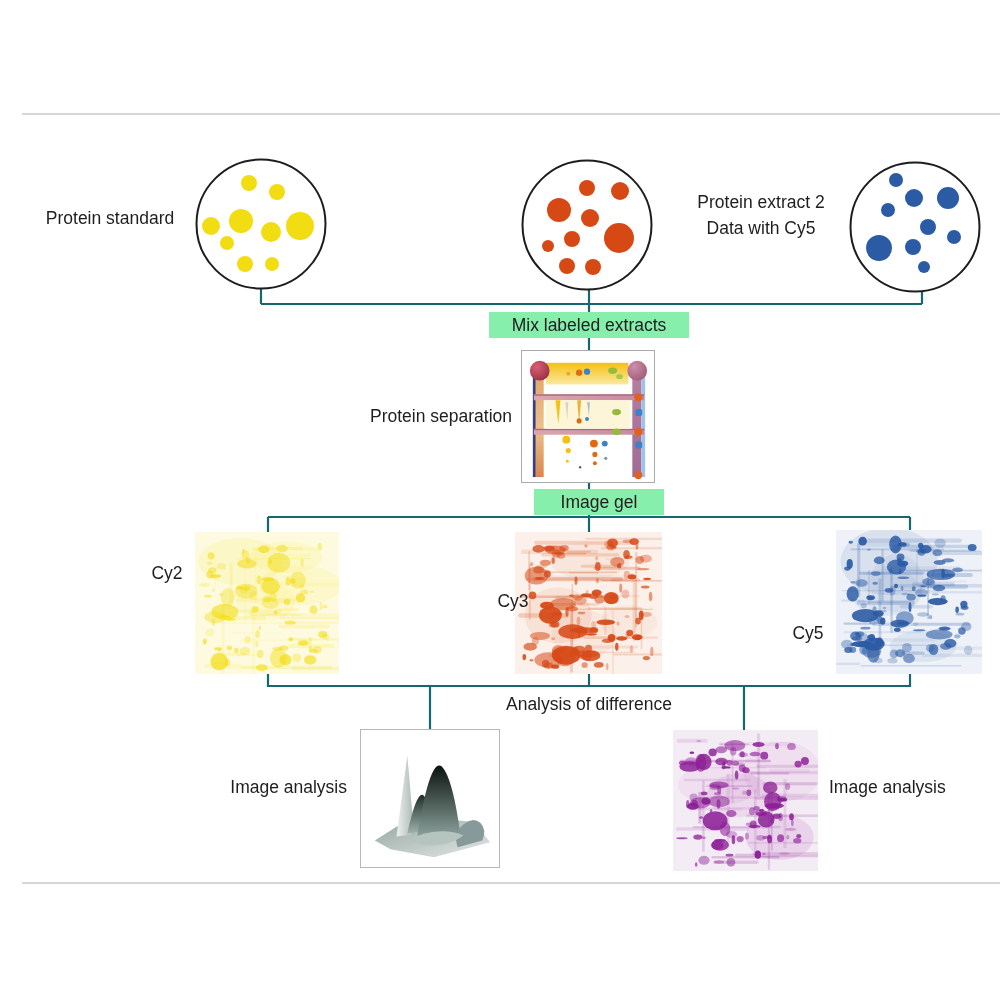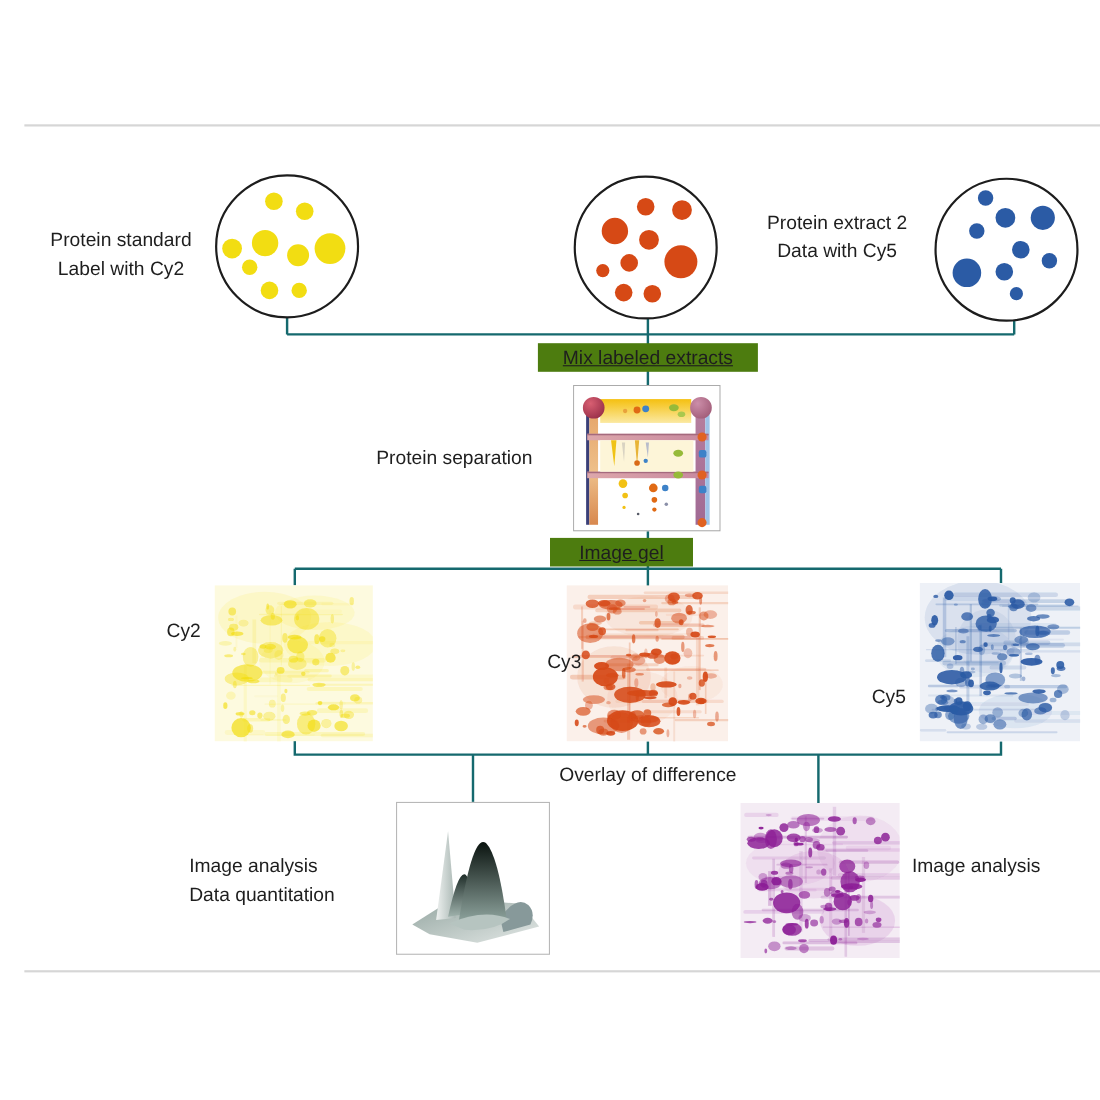"Label with Cy2" div { html: <div>Label with Cy2</div> -> none }
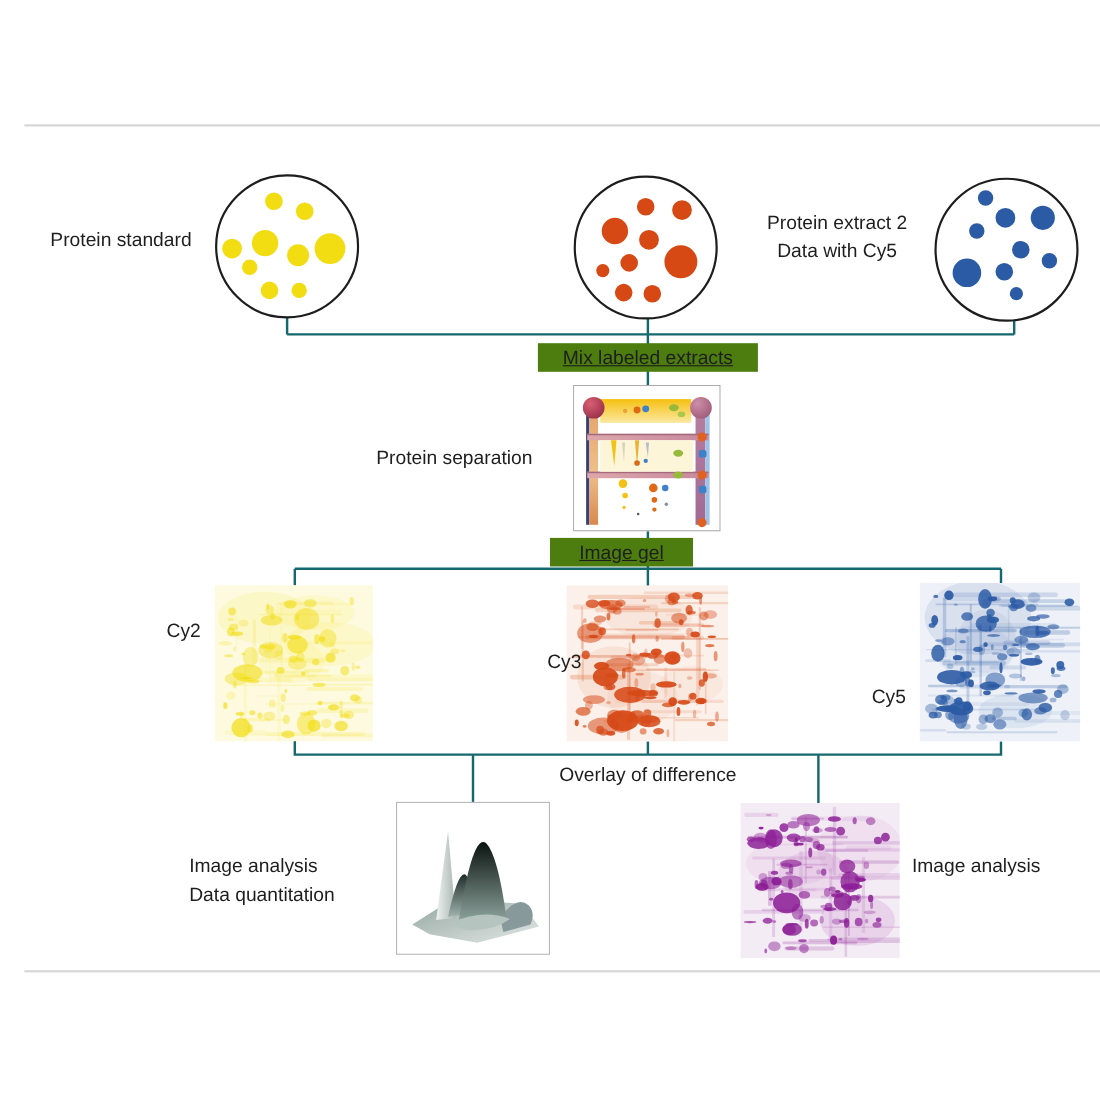"Mix labeled extracts" .label.onwhite { background: #4d7c0f -> #86efac; text-decoration: underline -> none }
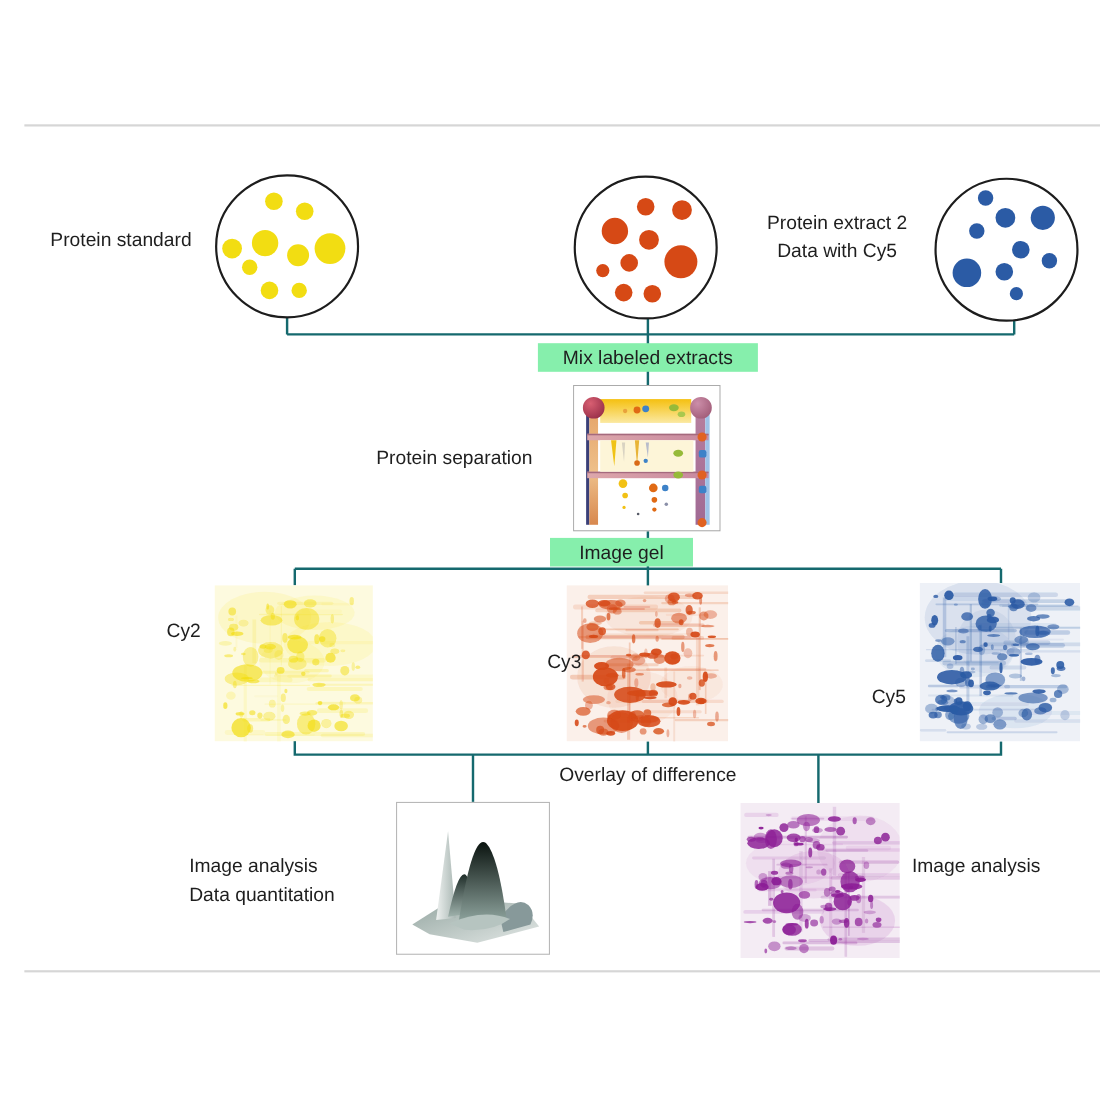"Protein separation" .label.right { text-align: left -> right }
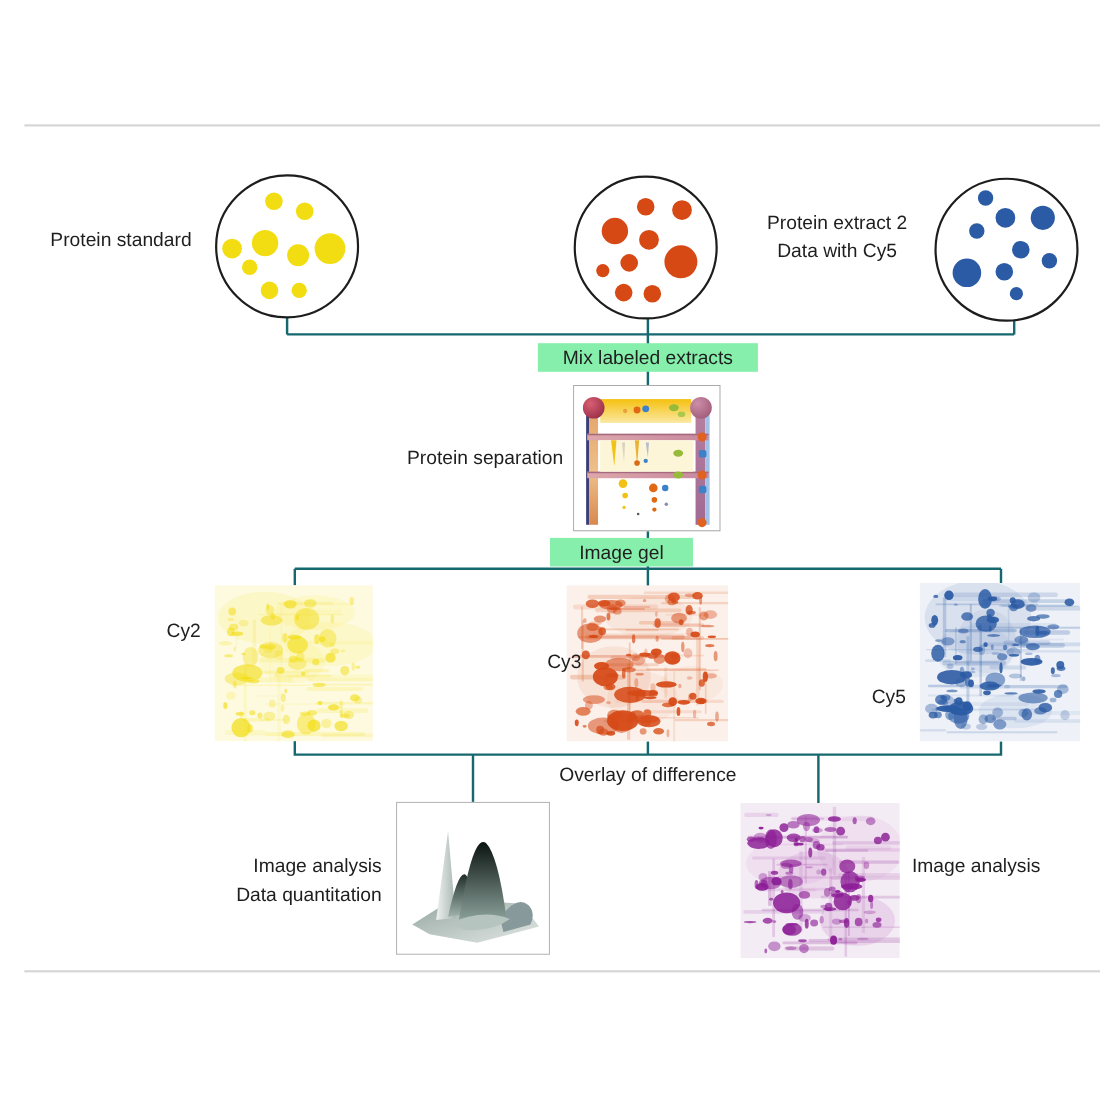"Image gel" div.label { left: 478px -> 512px }
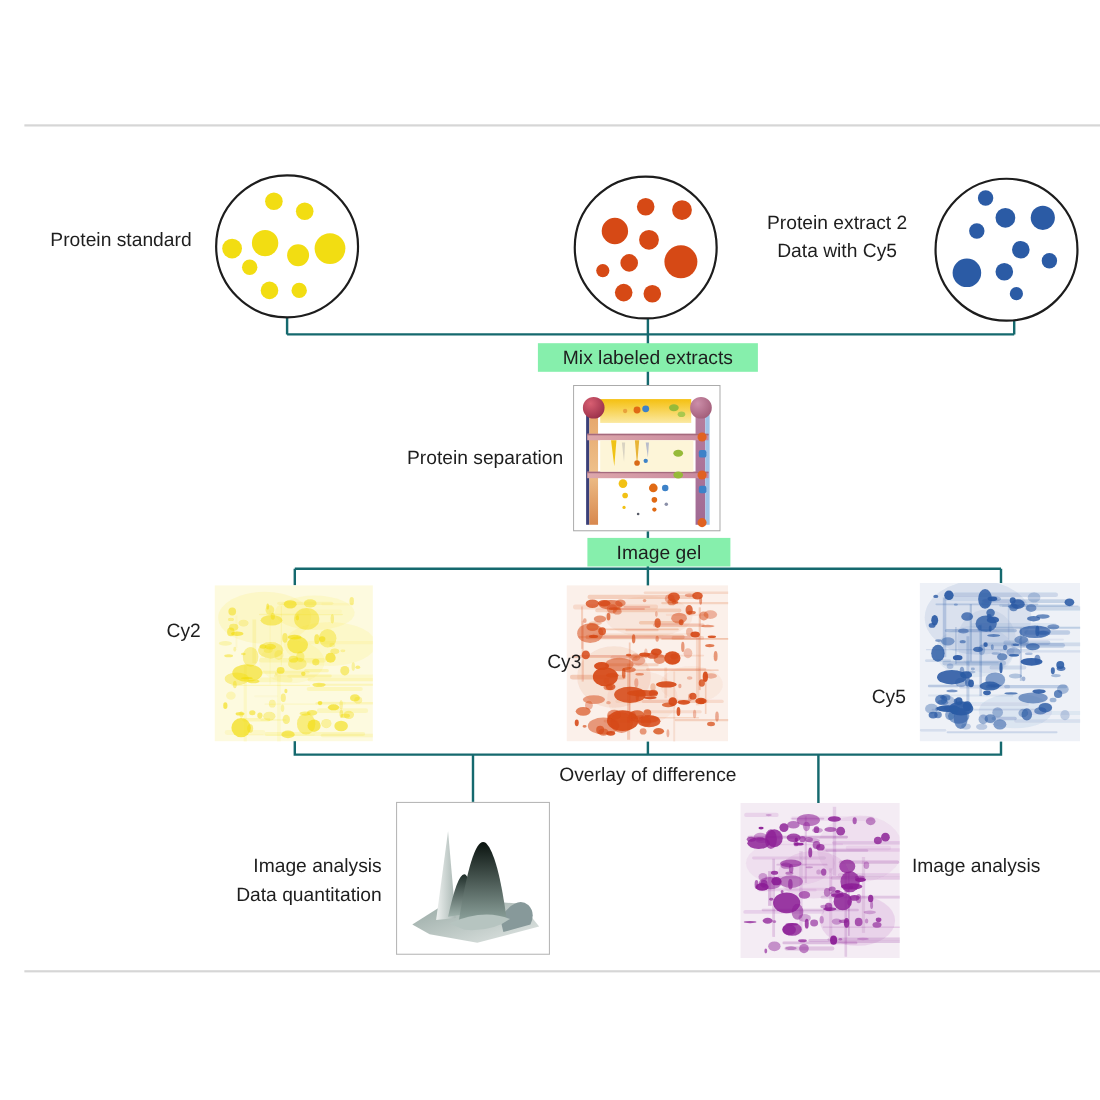"Overlay of difference" div.label { text: Overlay -> Analysis }
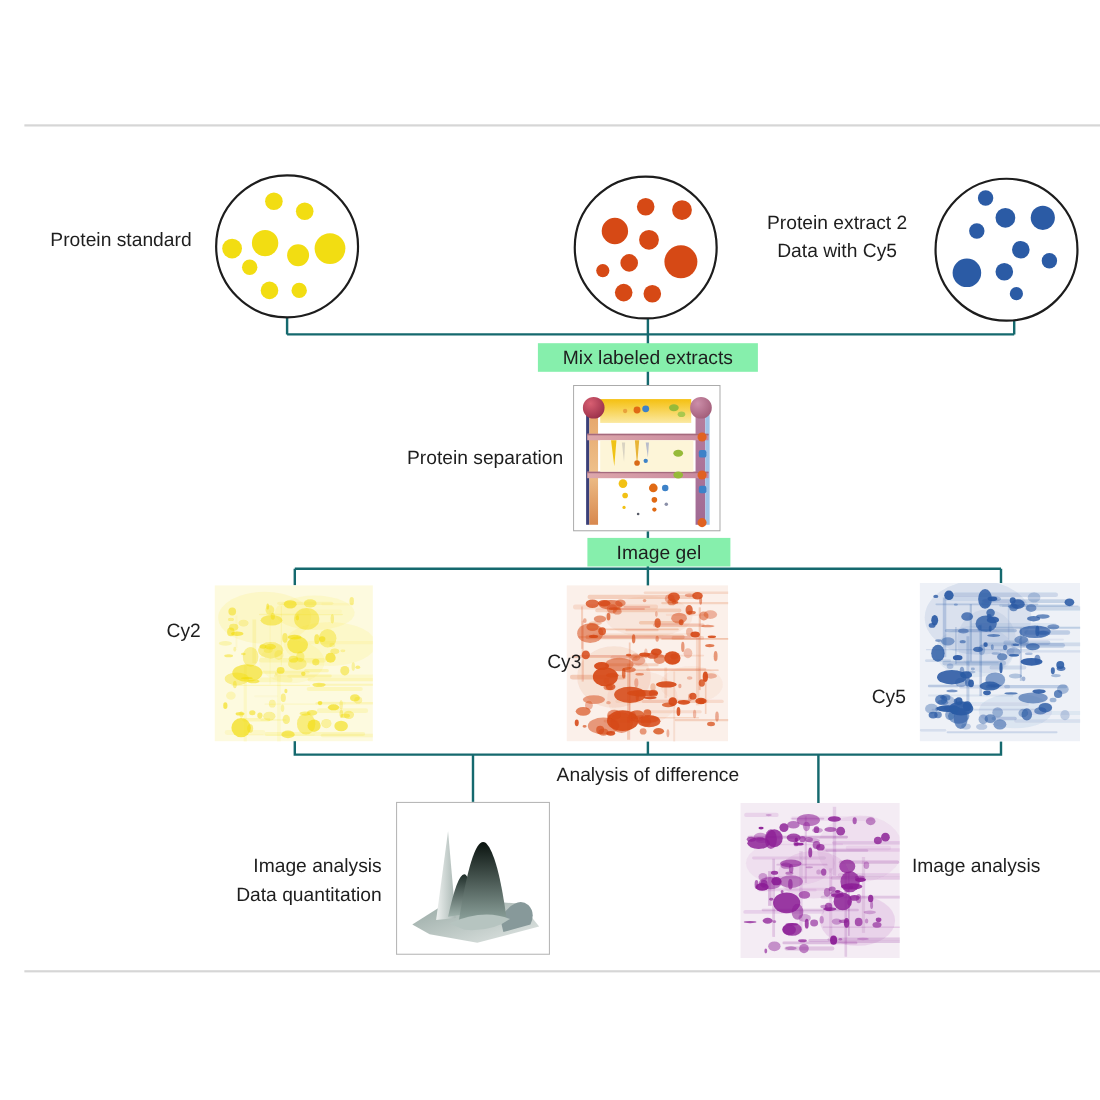"Data quantitation" div { html: <div>Data quantitation</div> -> none }
